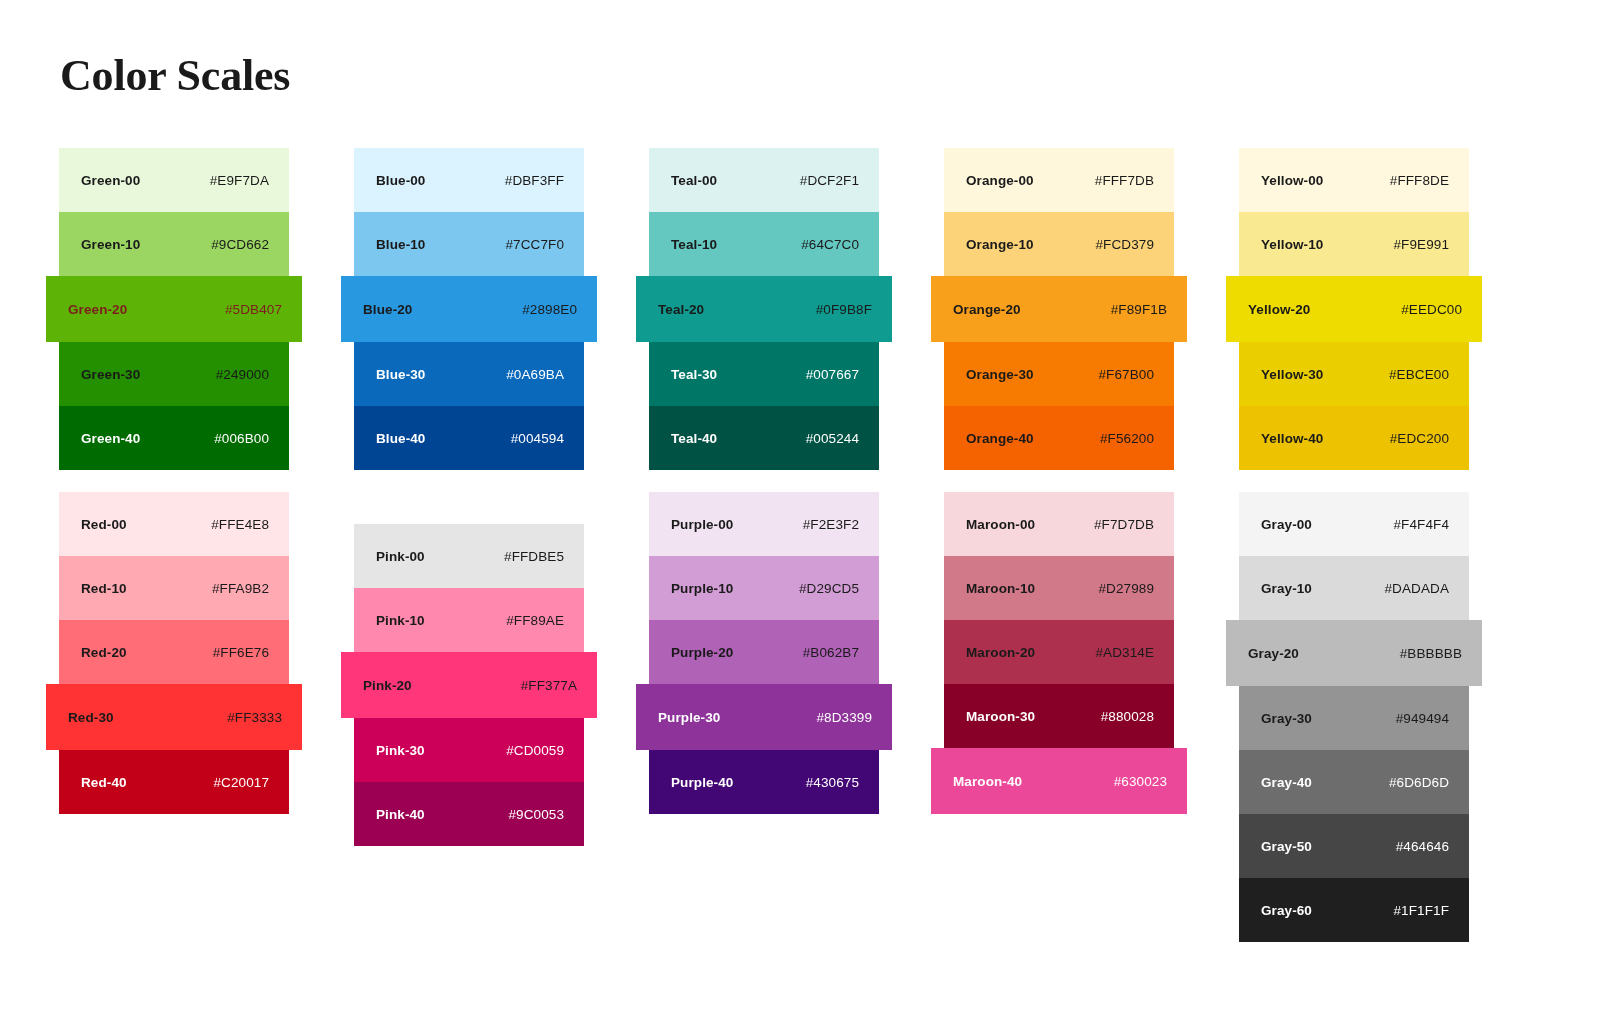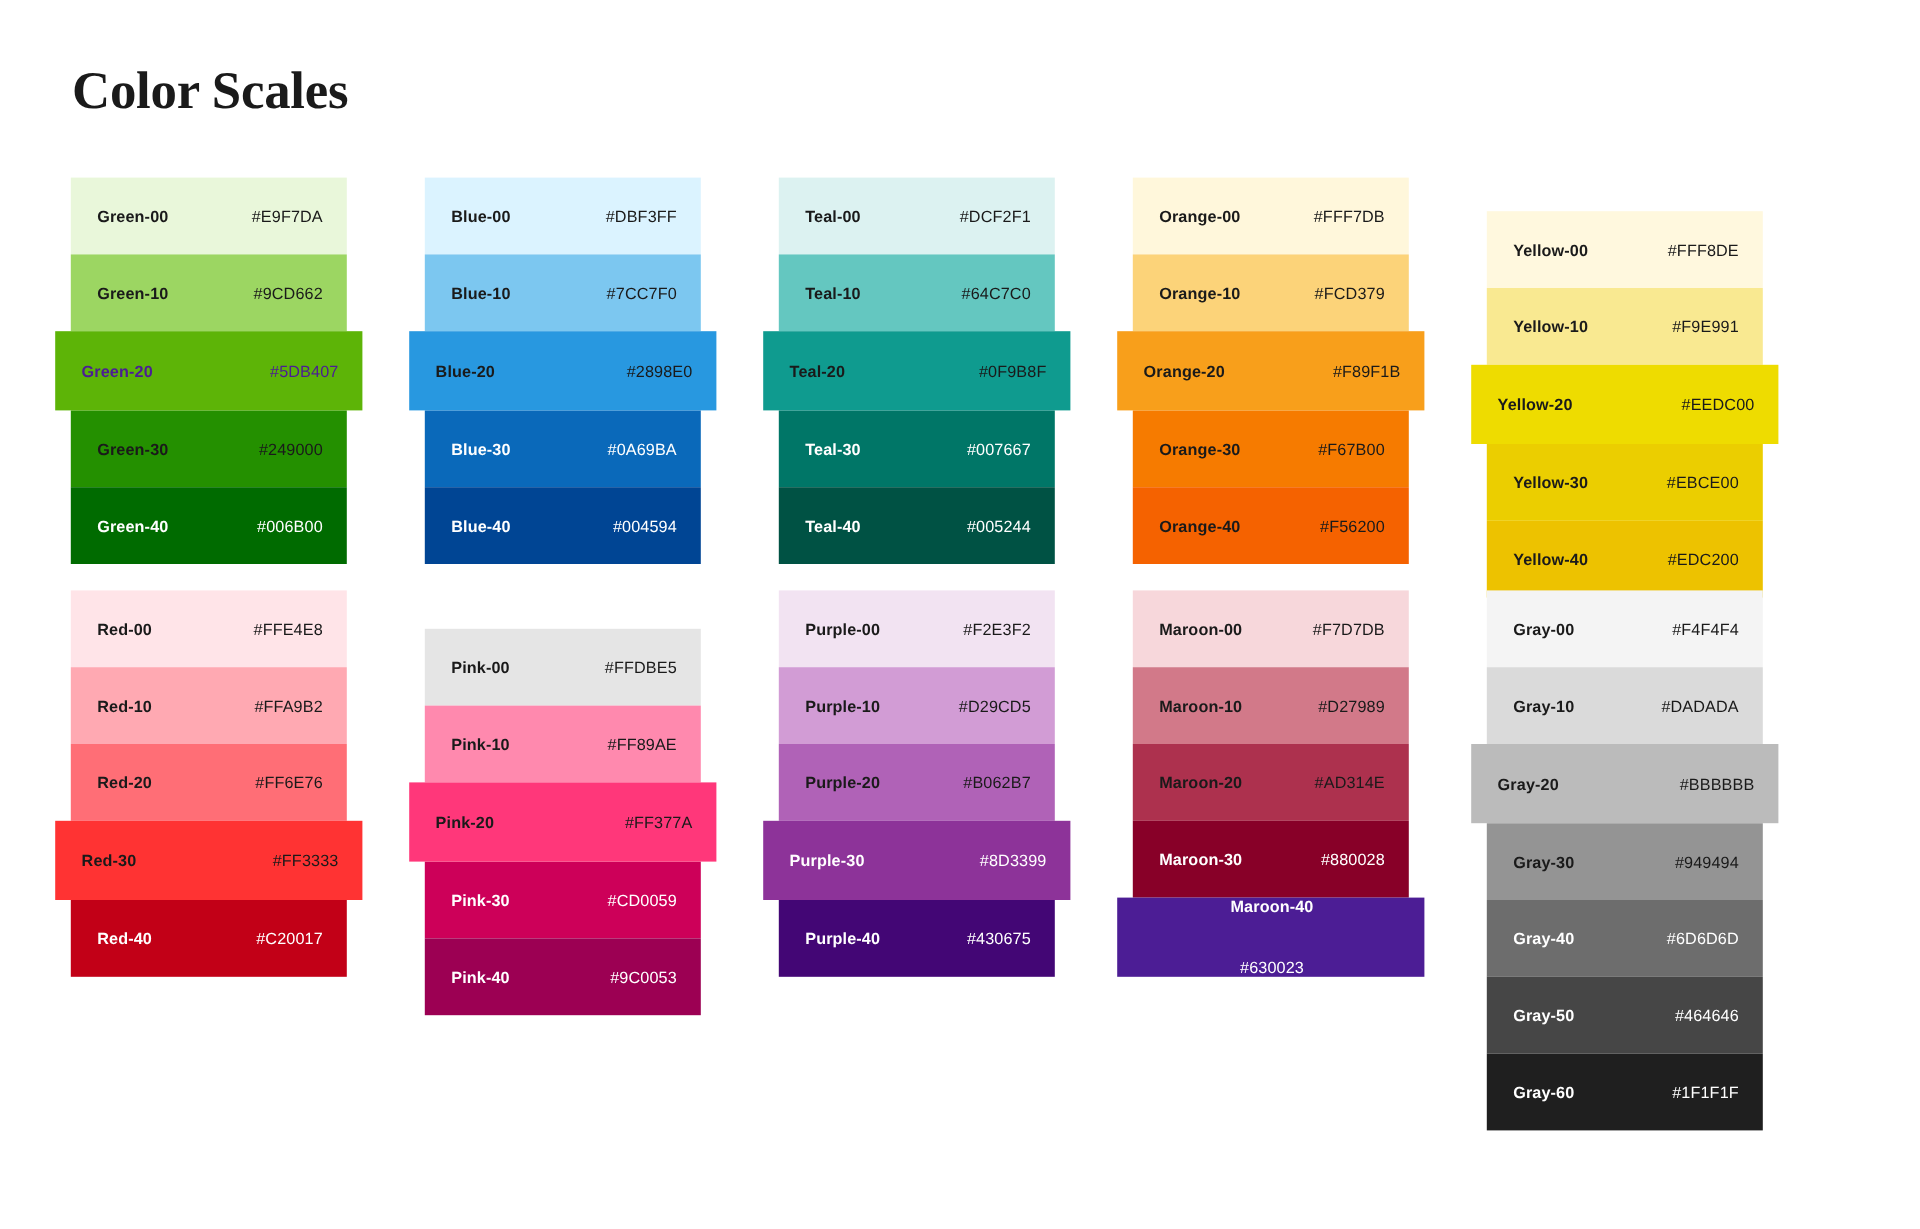"Yellow-00" div.swatch { margin-top: 28px -> none }
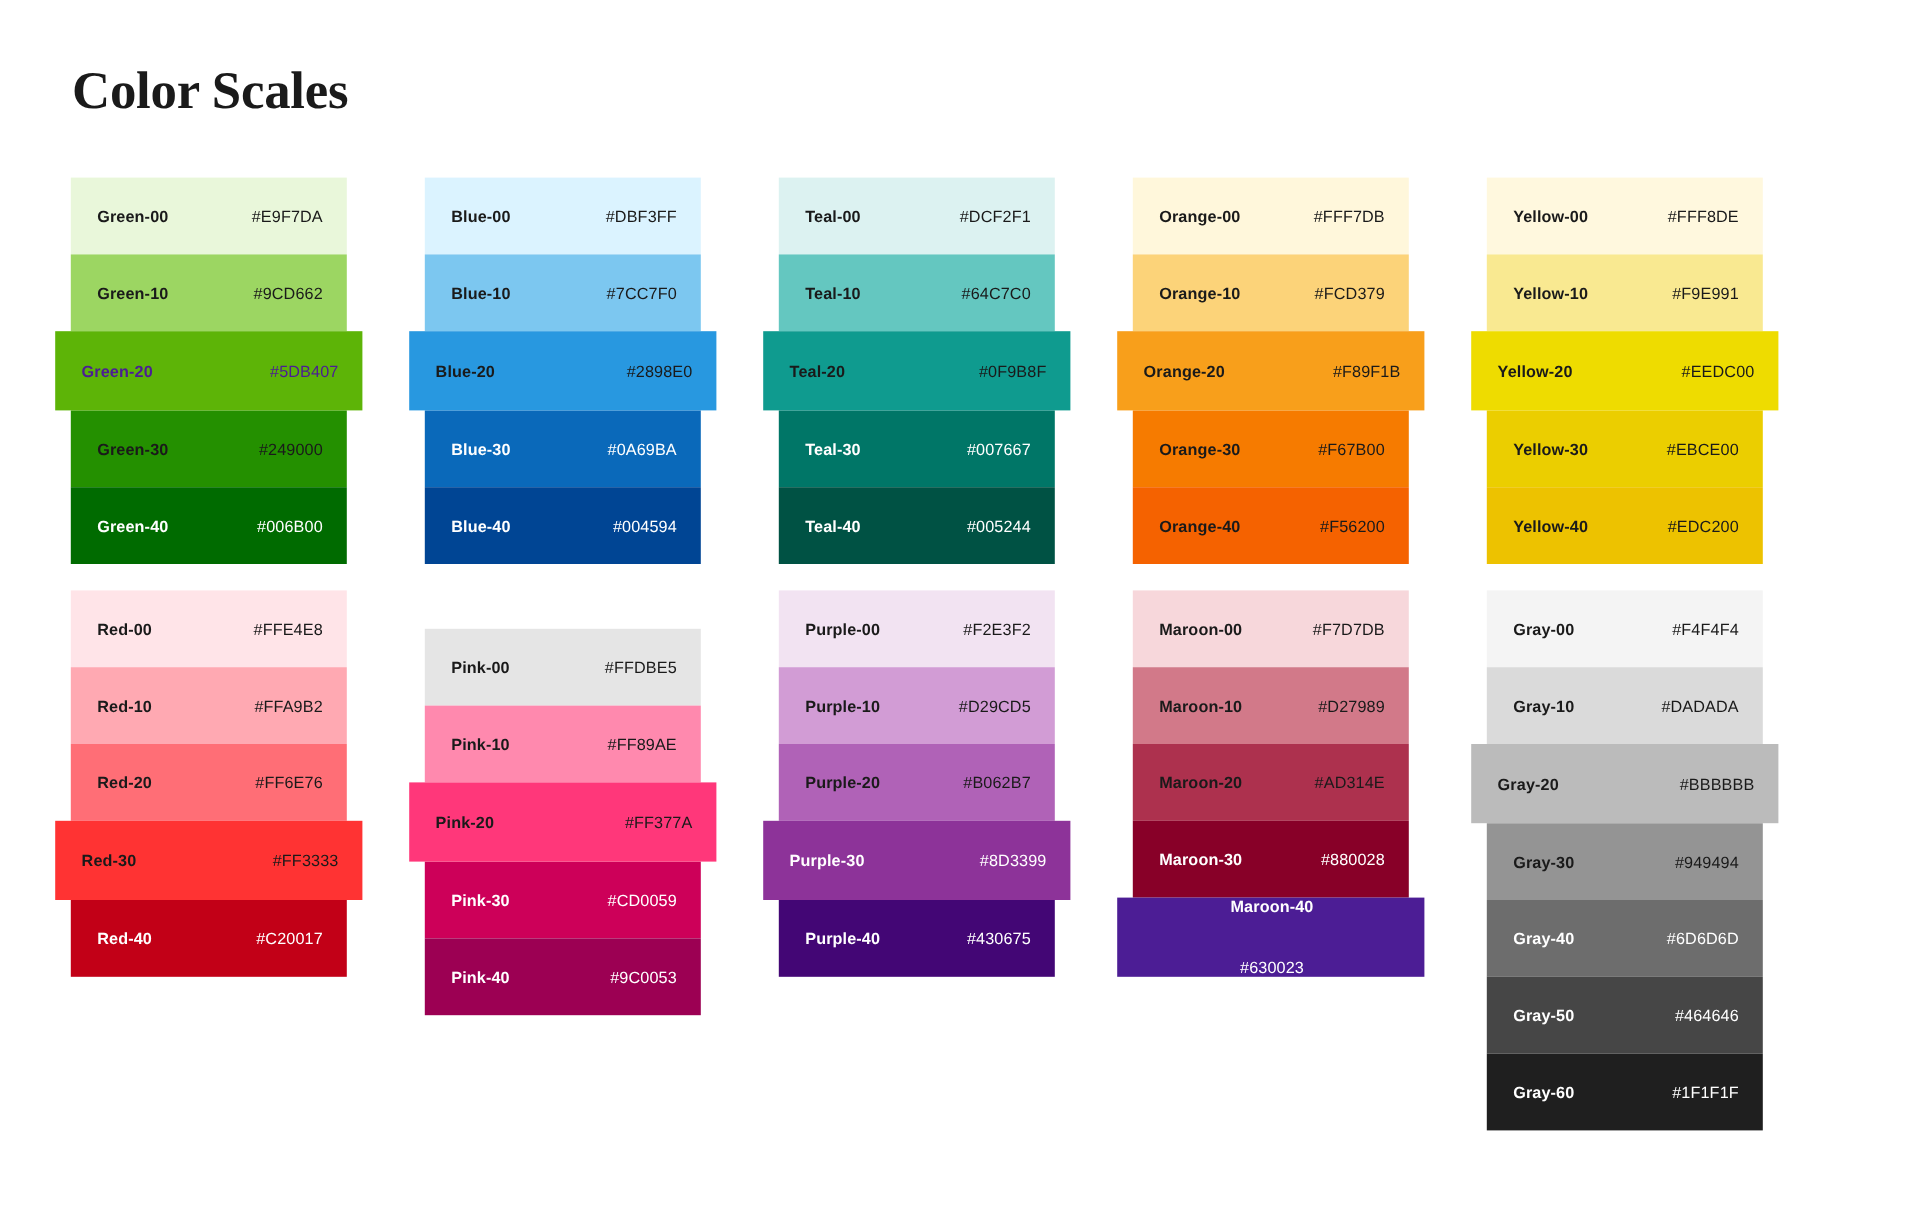"Green-20" div.swatch { color: #4c1d95 -> #7f1d1d }
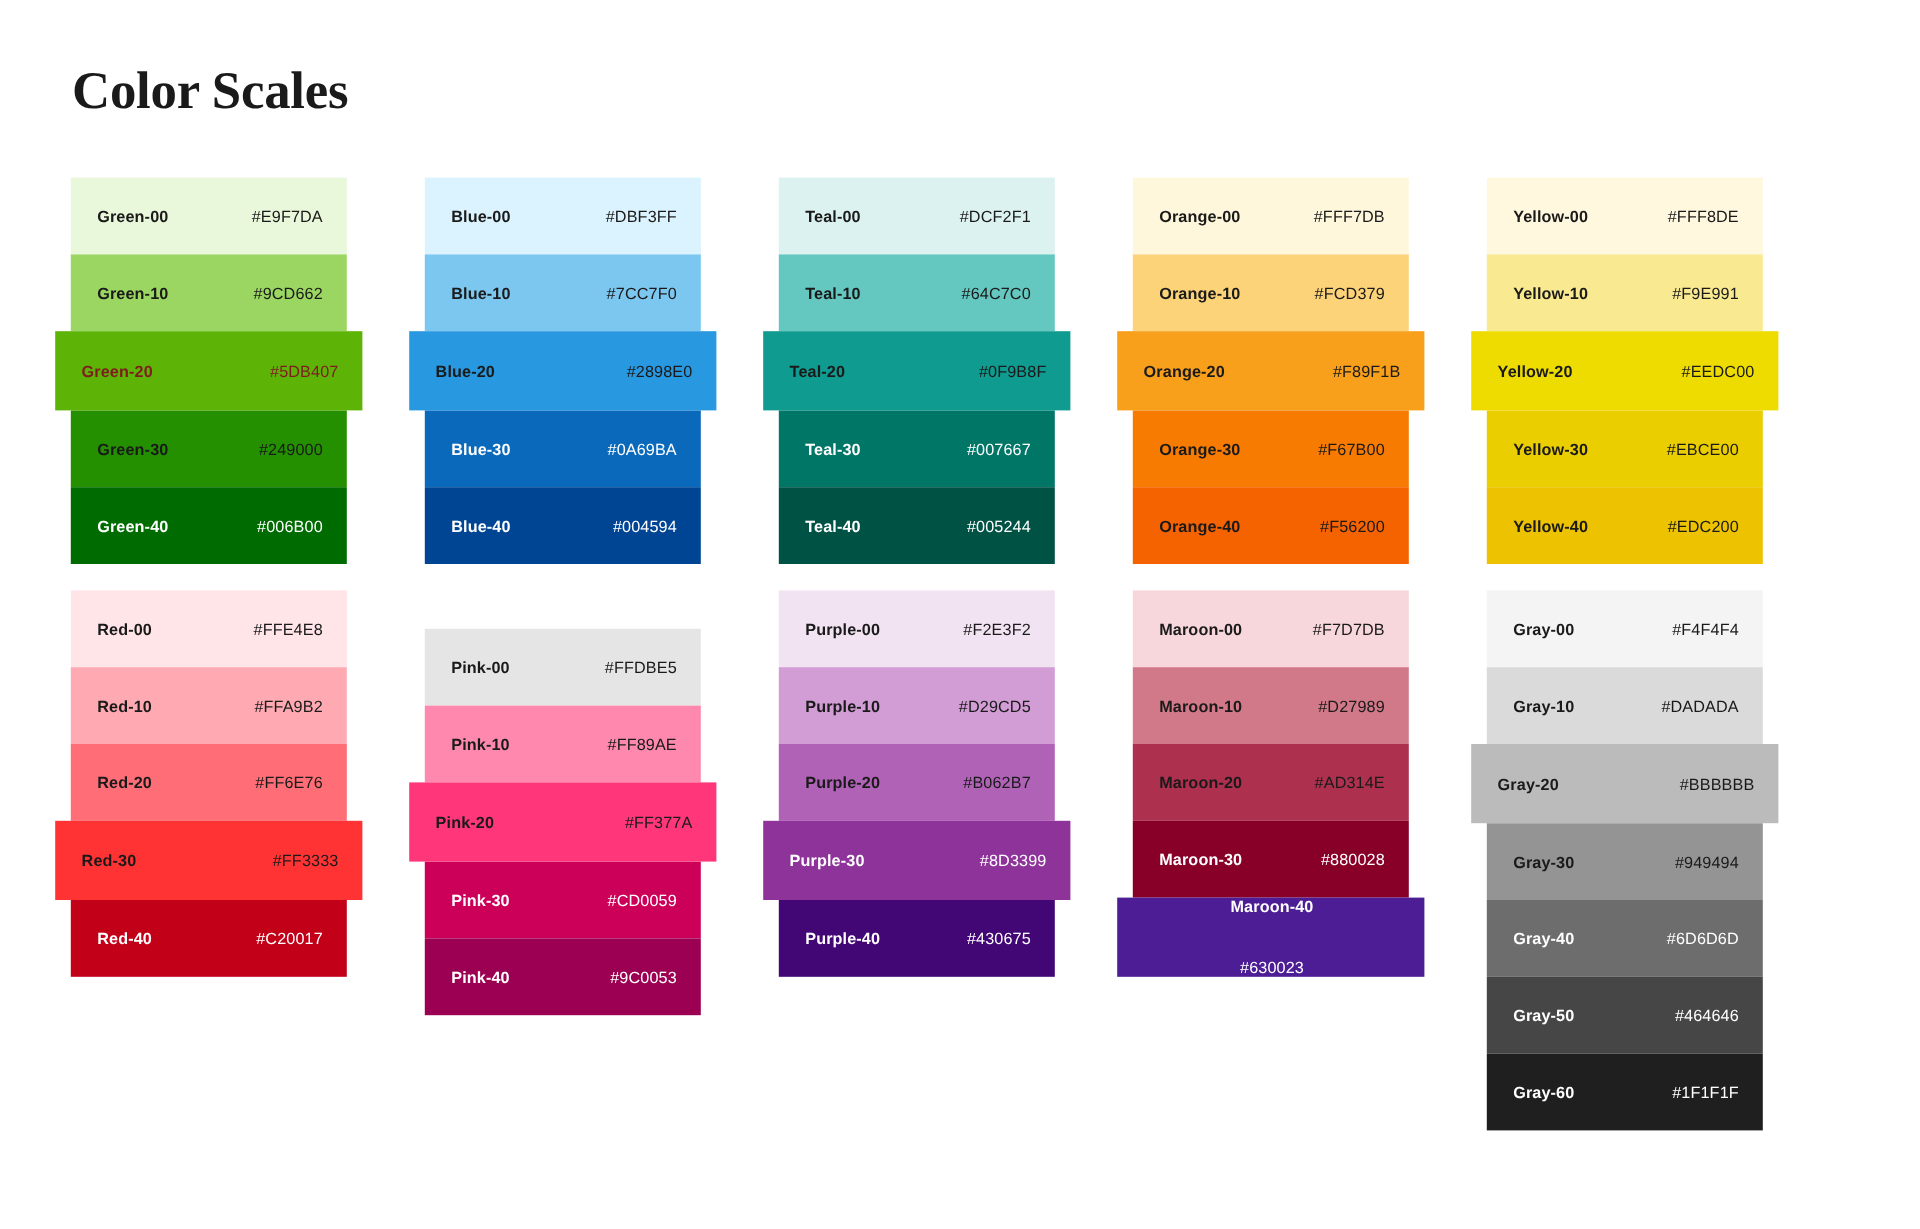"Maroon-40" div.swatch { background: #4c1d95 -> #ec4899; flex-direction: column -> none }
